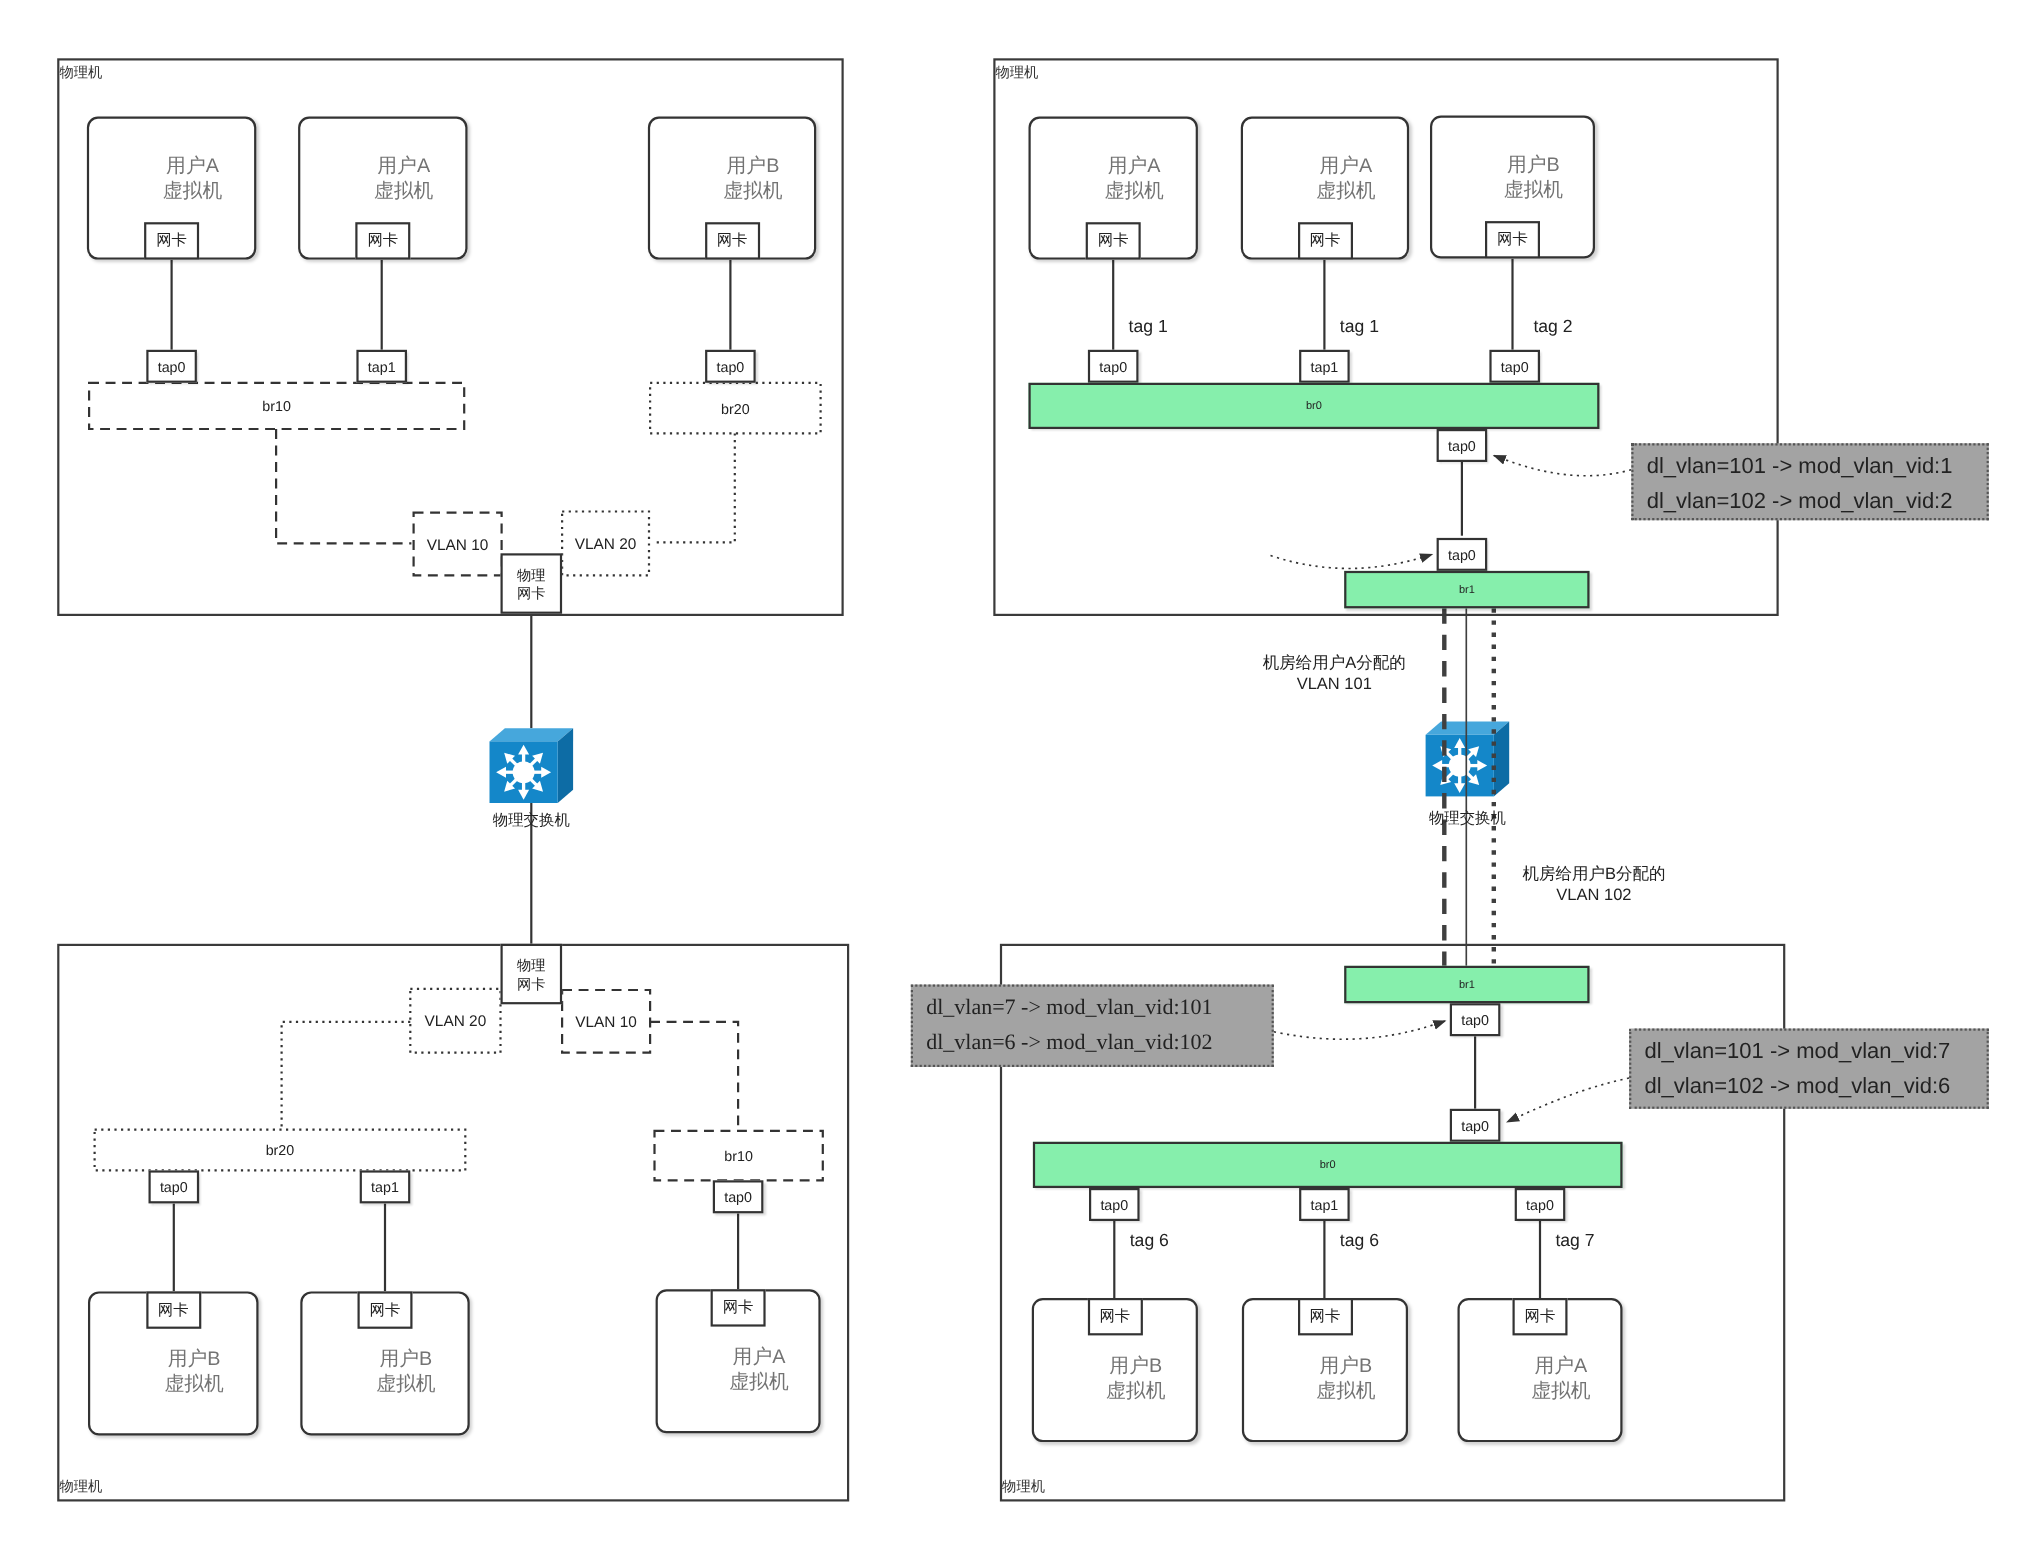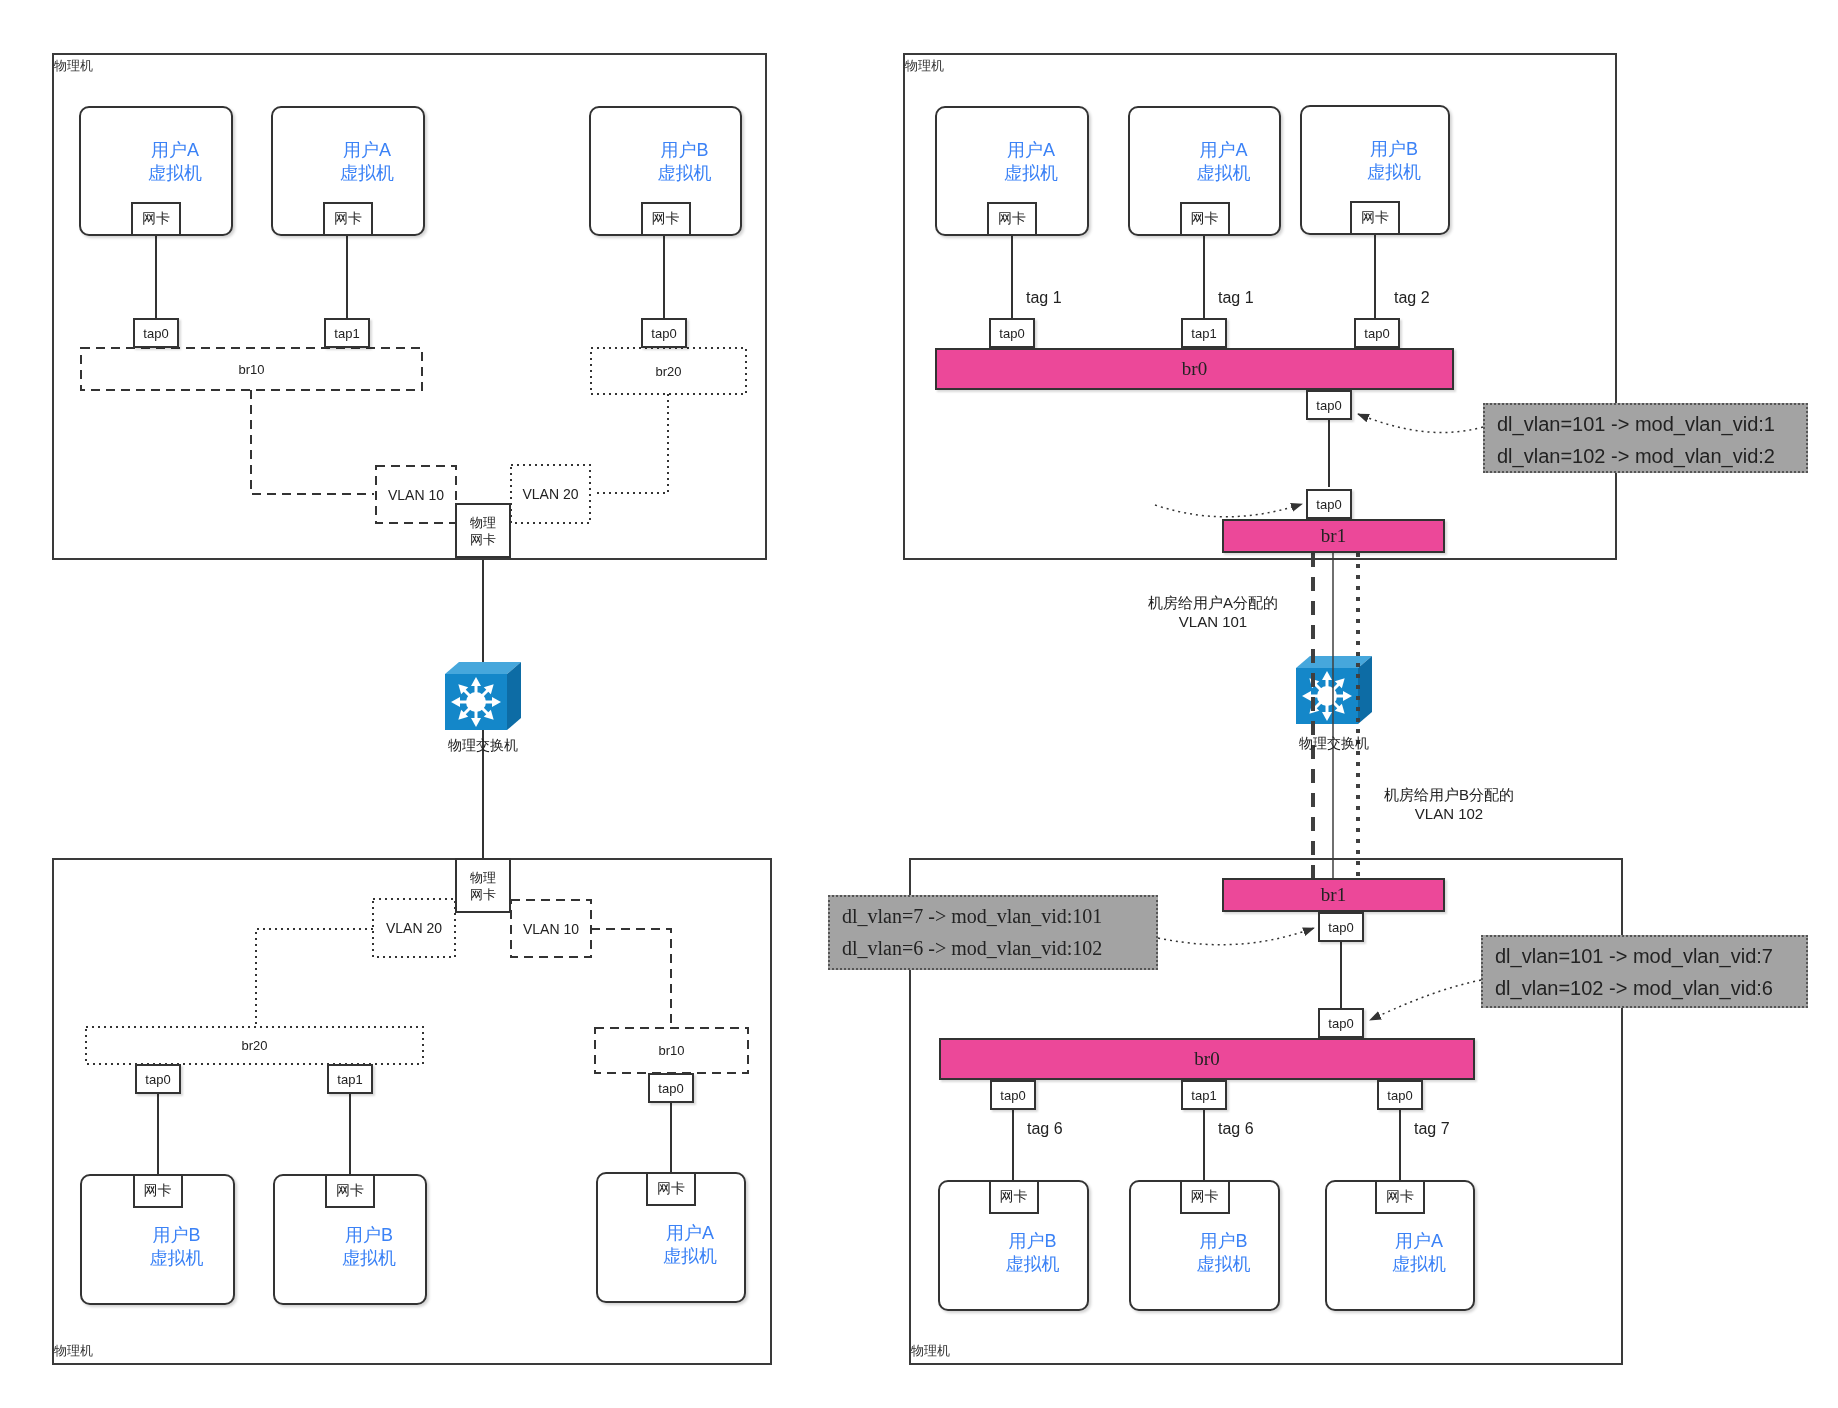"用户A" .vm-label { color: #3b82f6 -> #737373 }
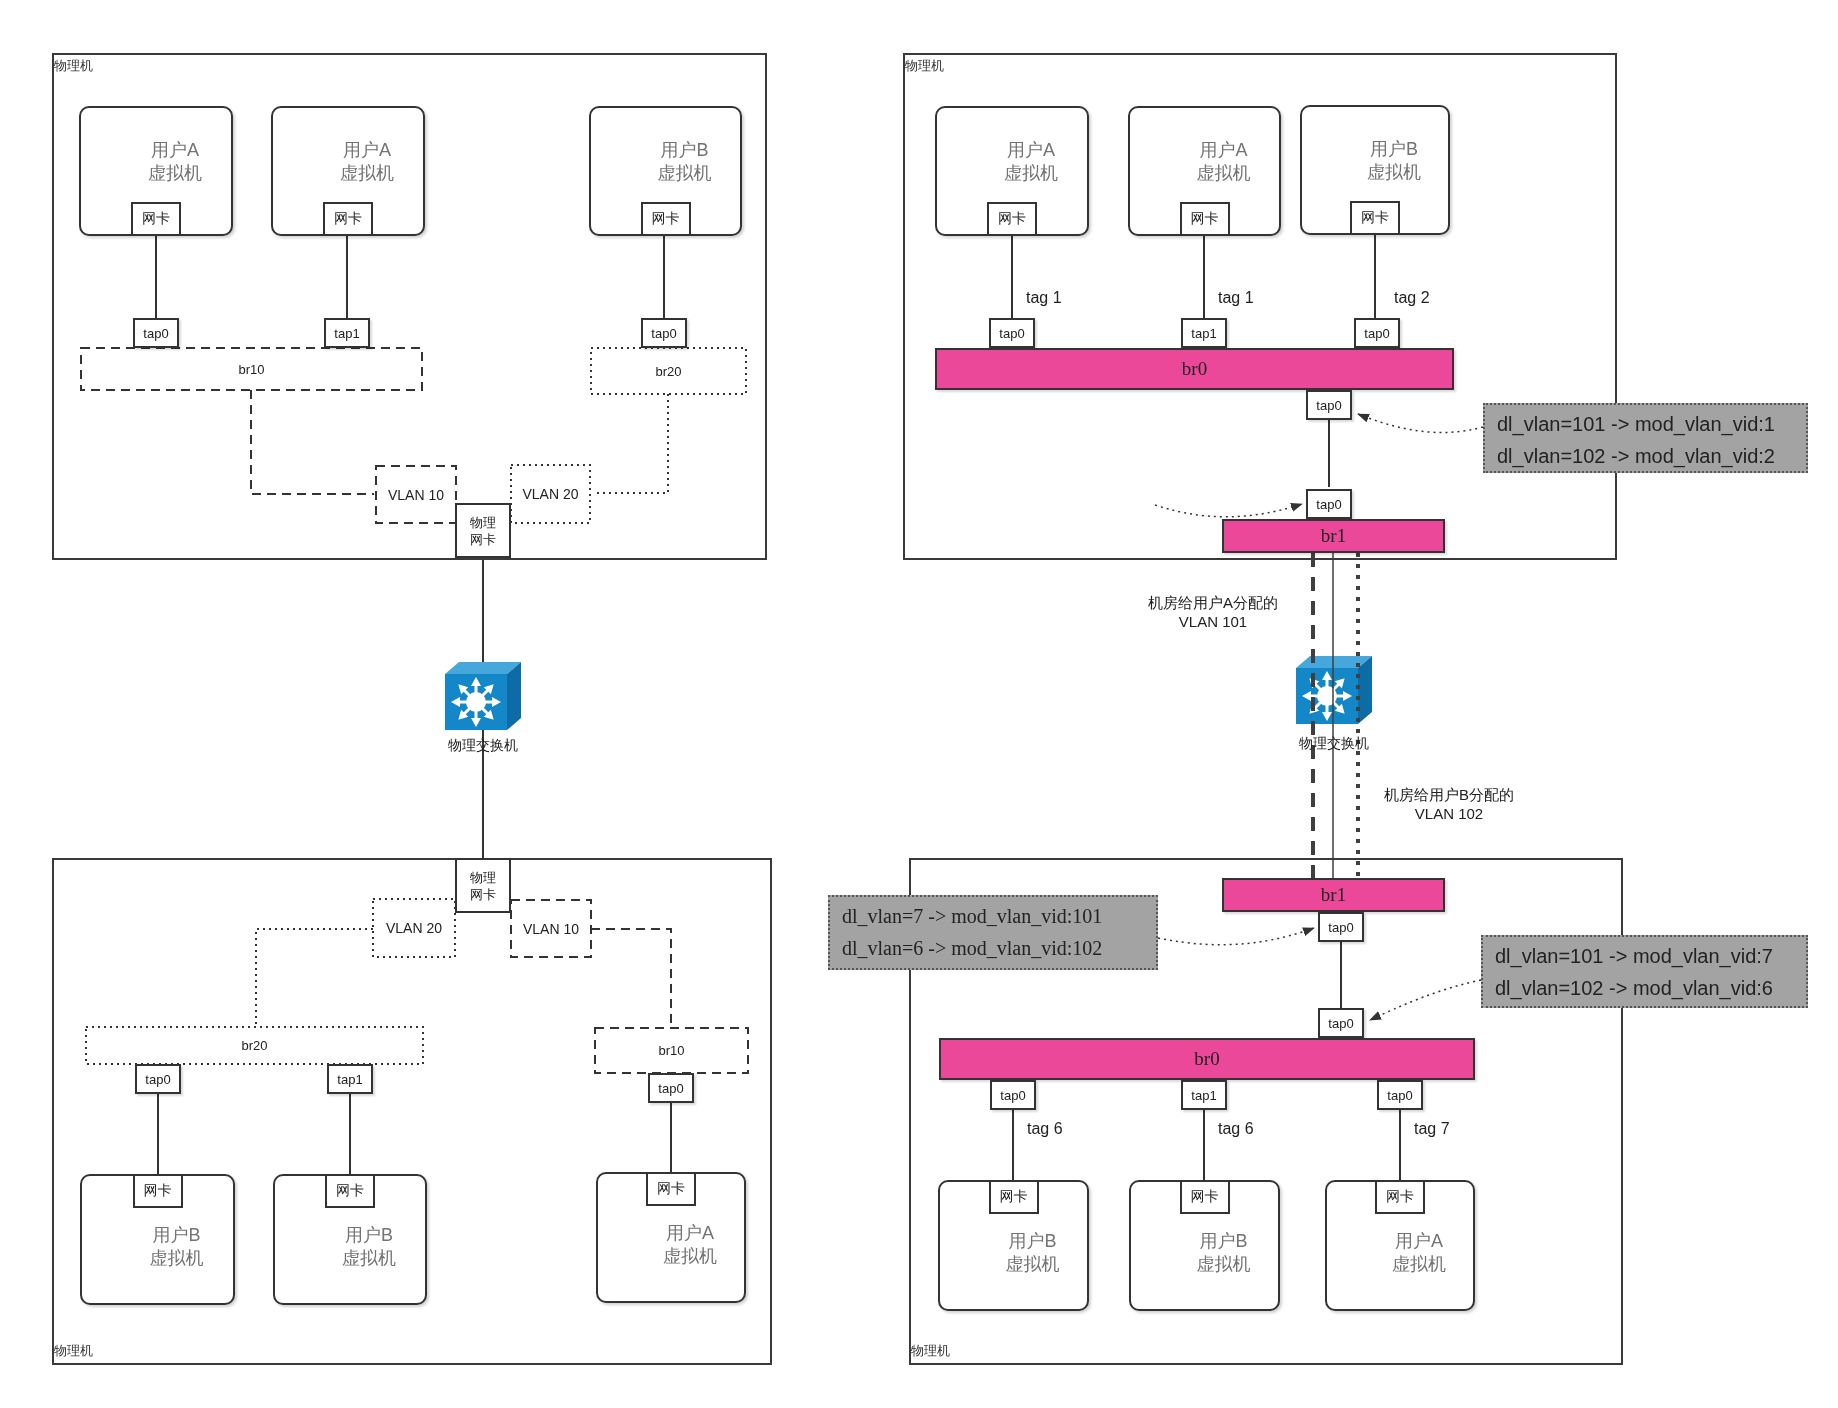"br0" .brbox { background: #ec4899 -> #86efac; font-family: Liberation Serif, serif -> none; font-size: 19px -> 10px }
